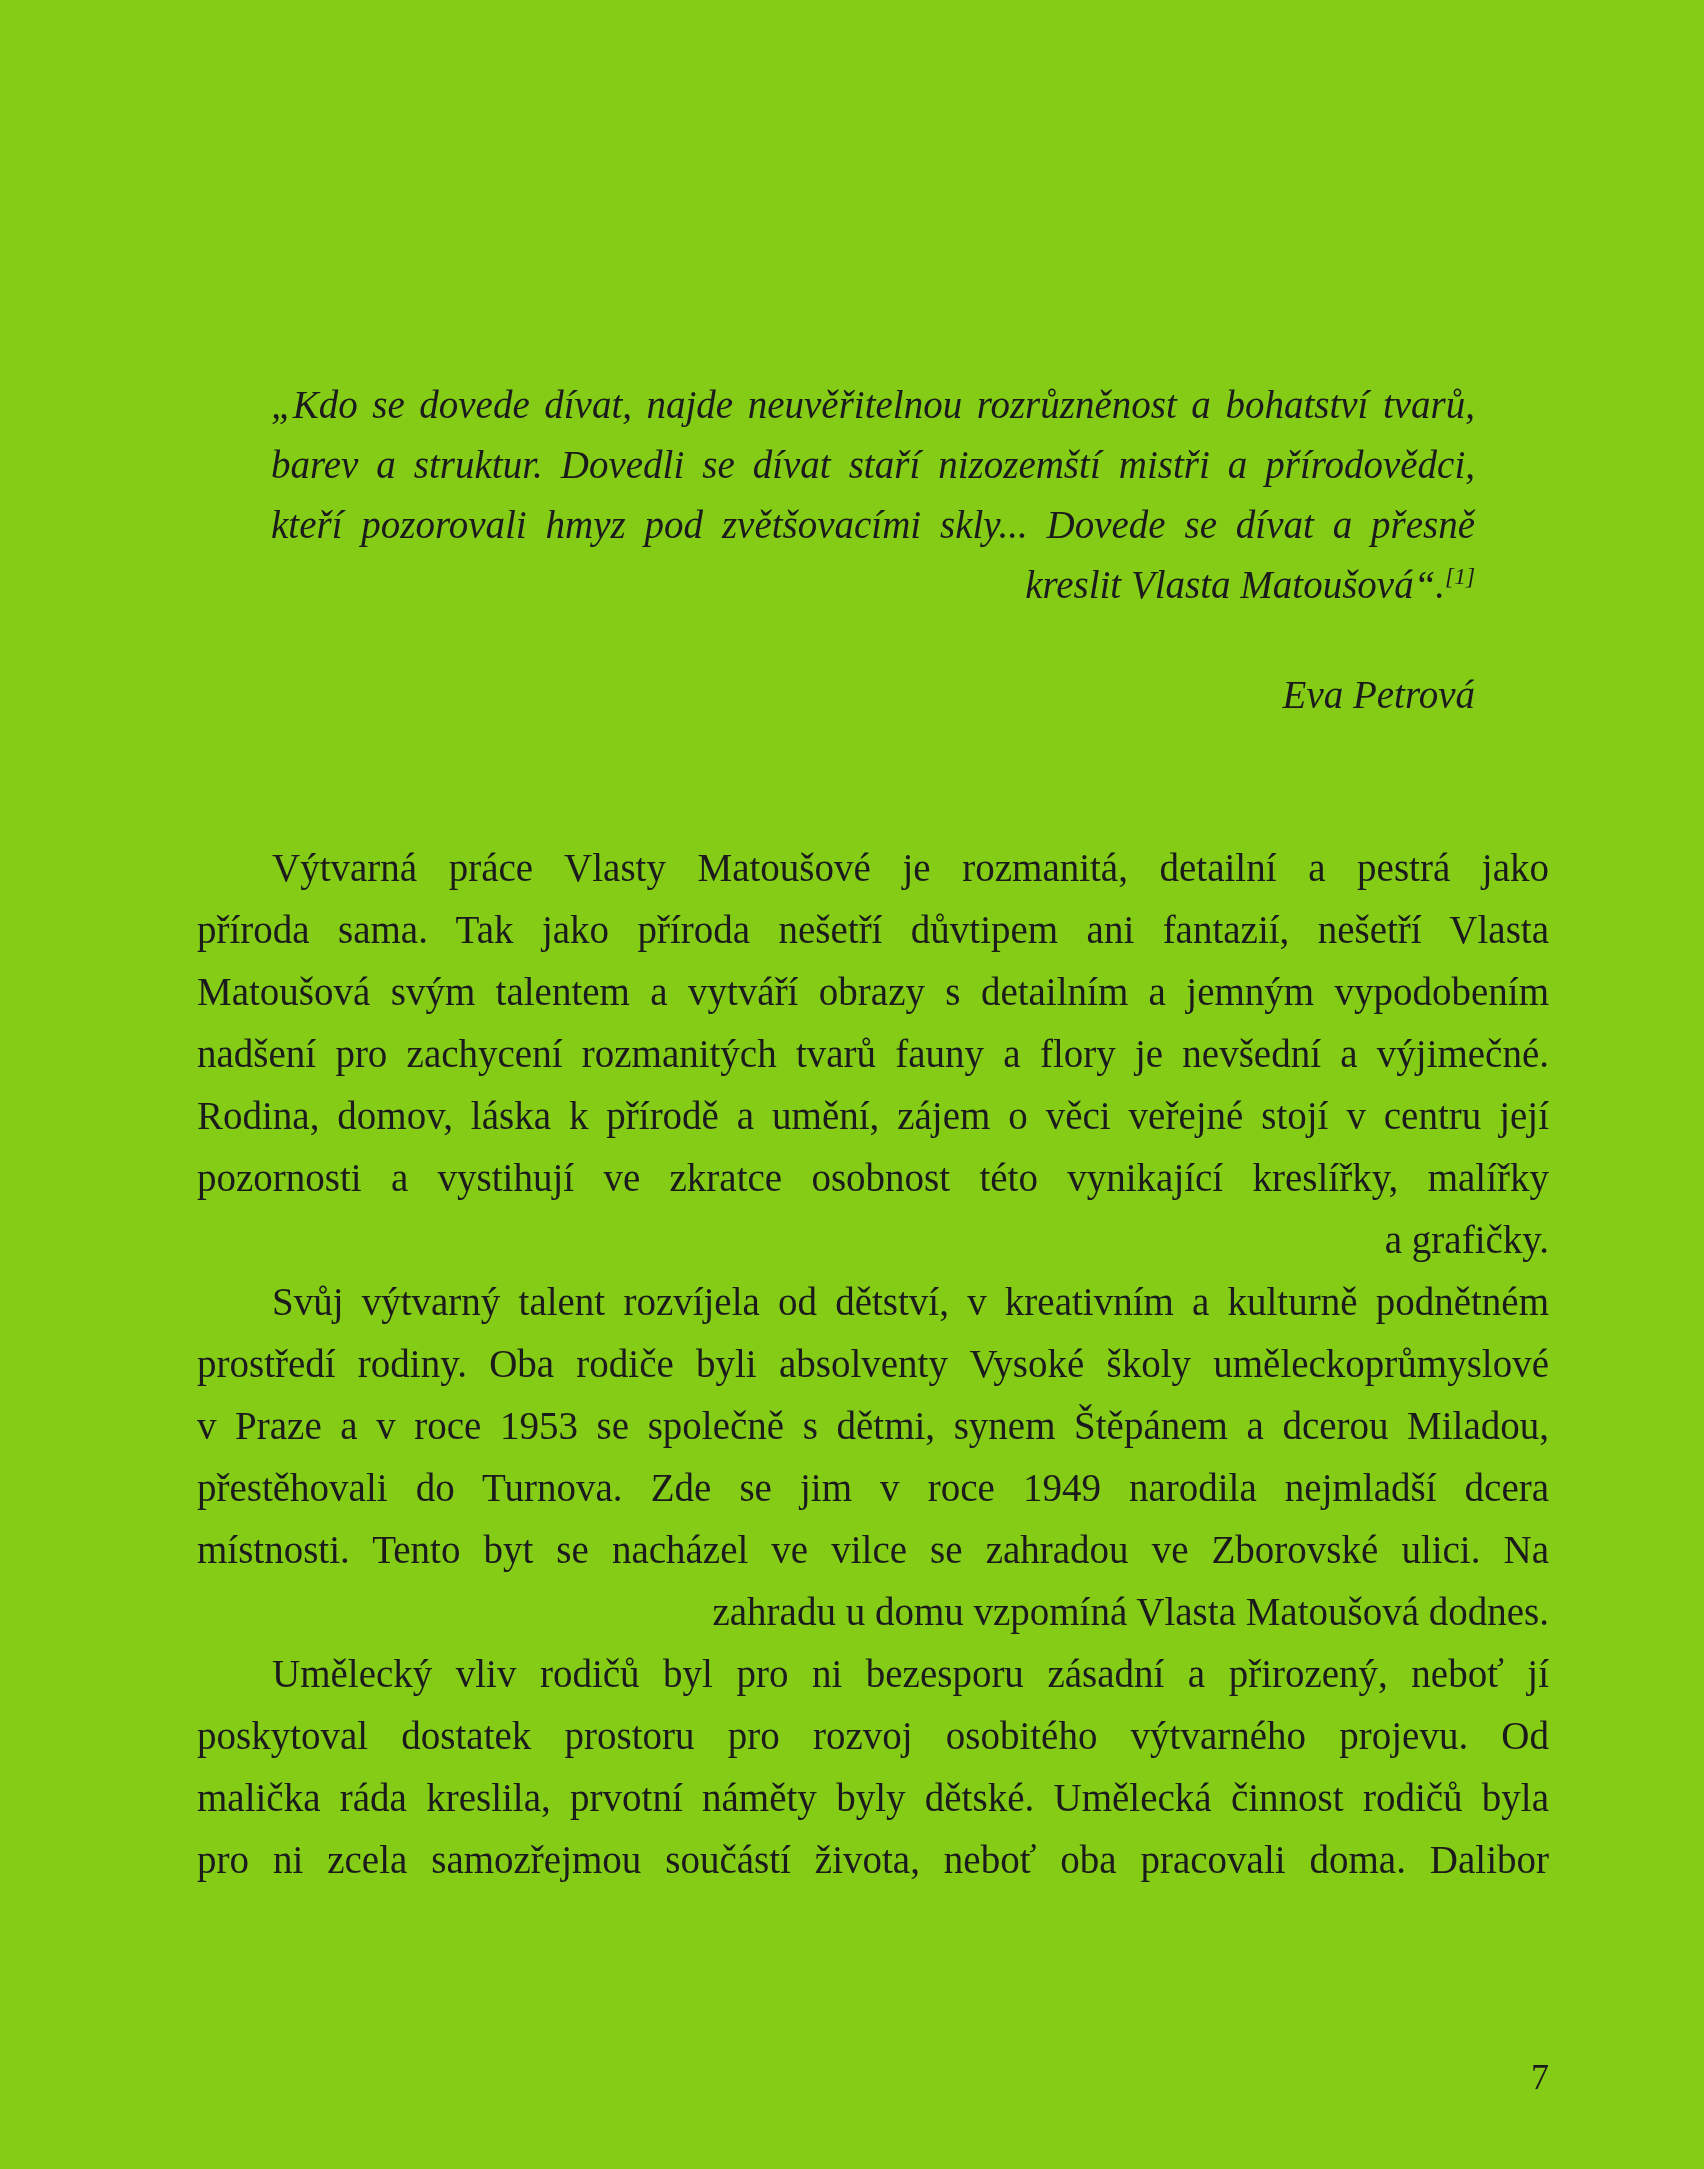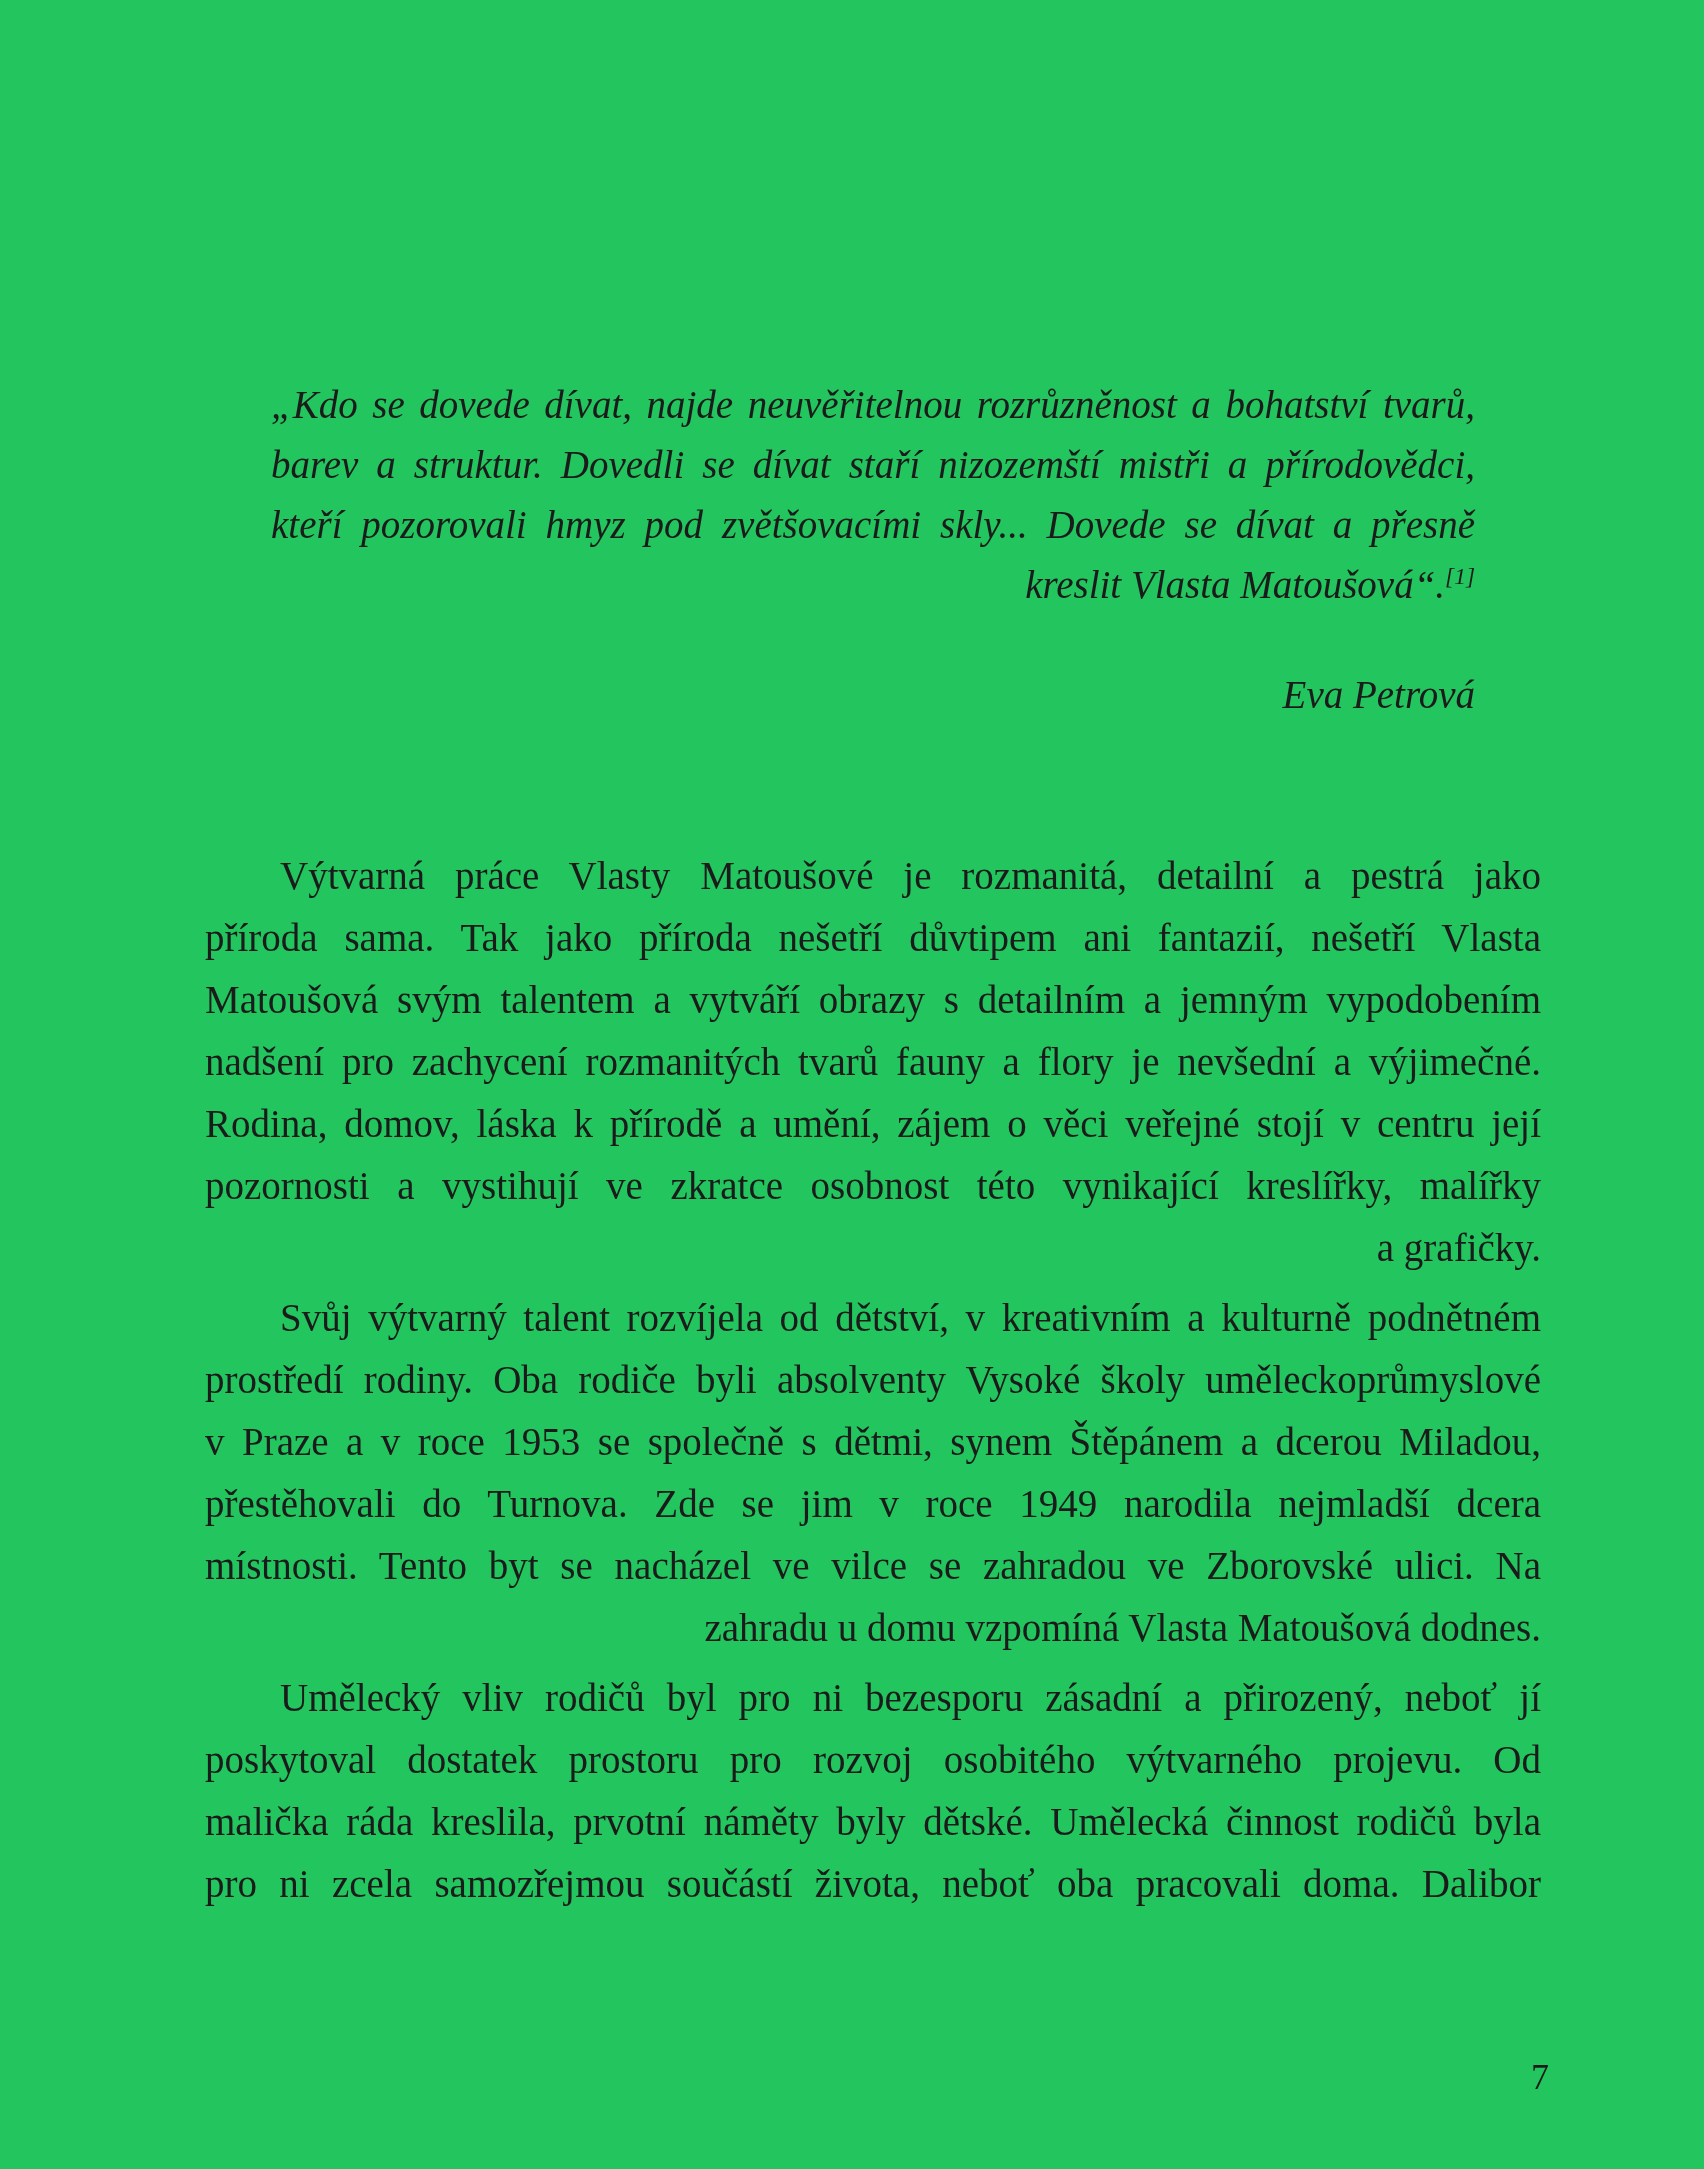"„Kdo se dovede dívat, najde" .page { background: #22c55e -> #84cc16 }
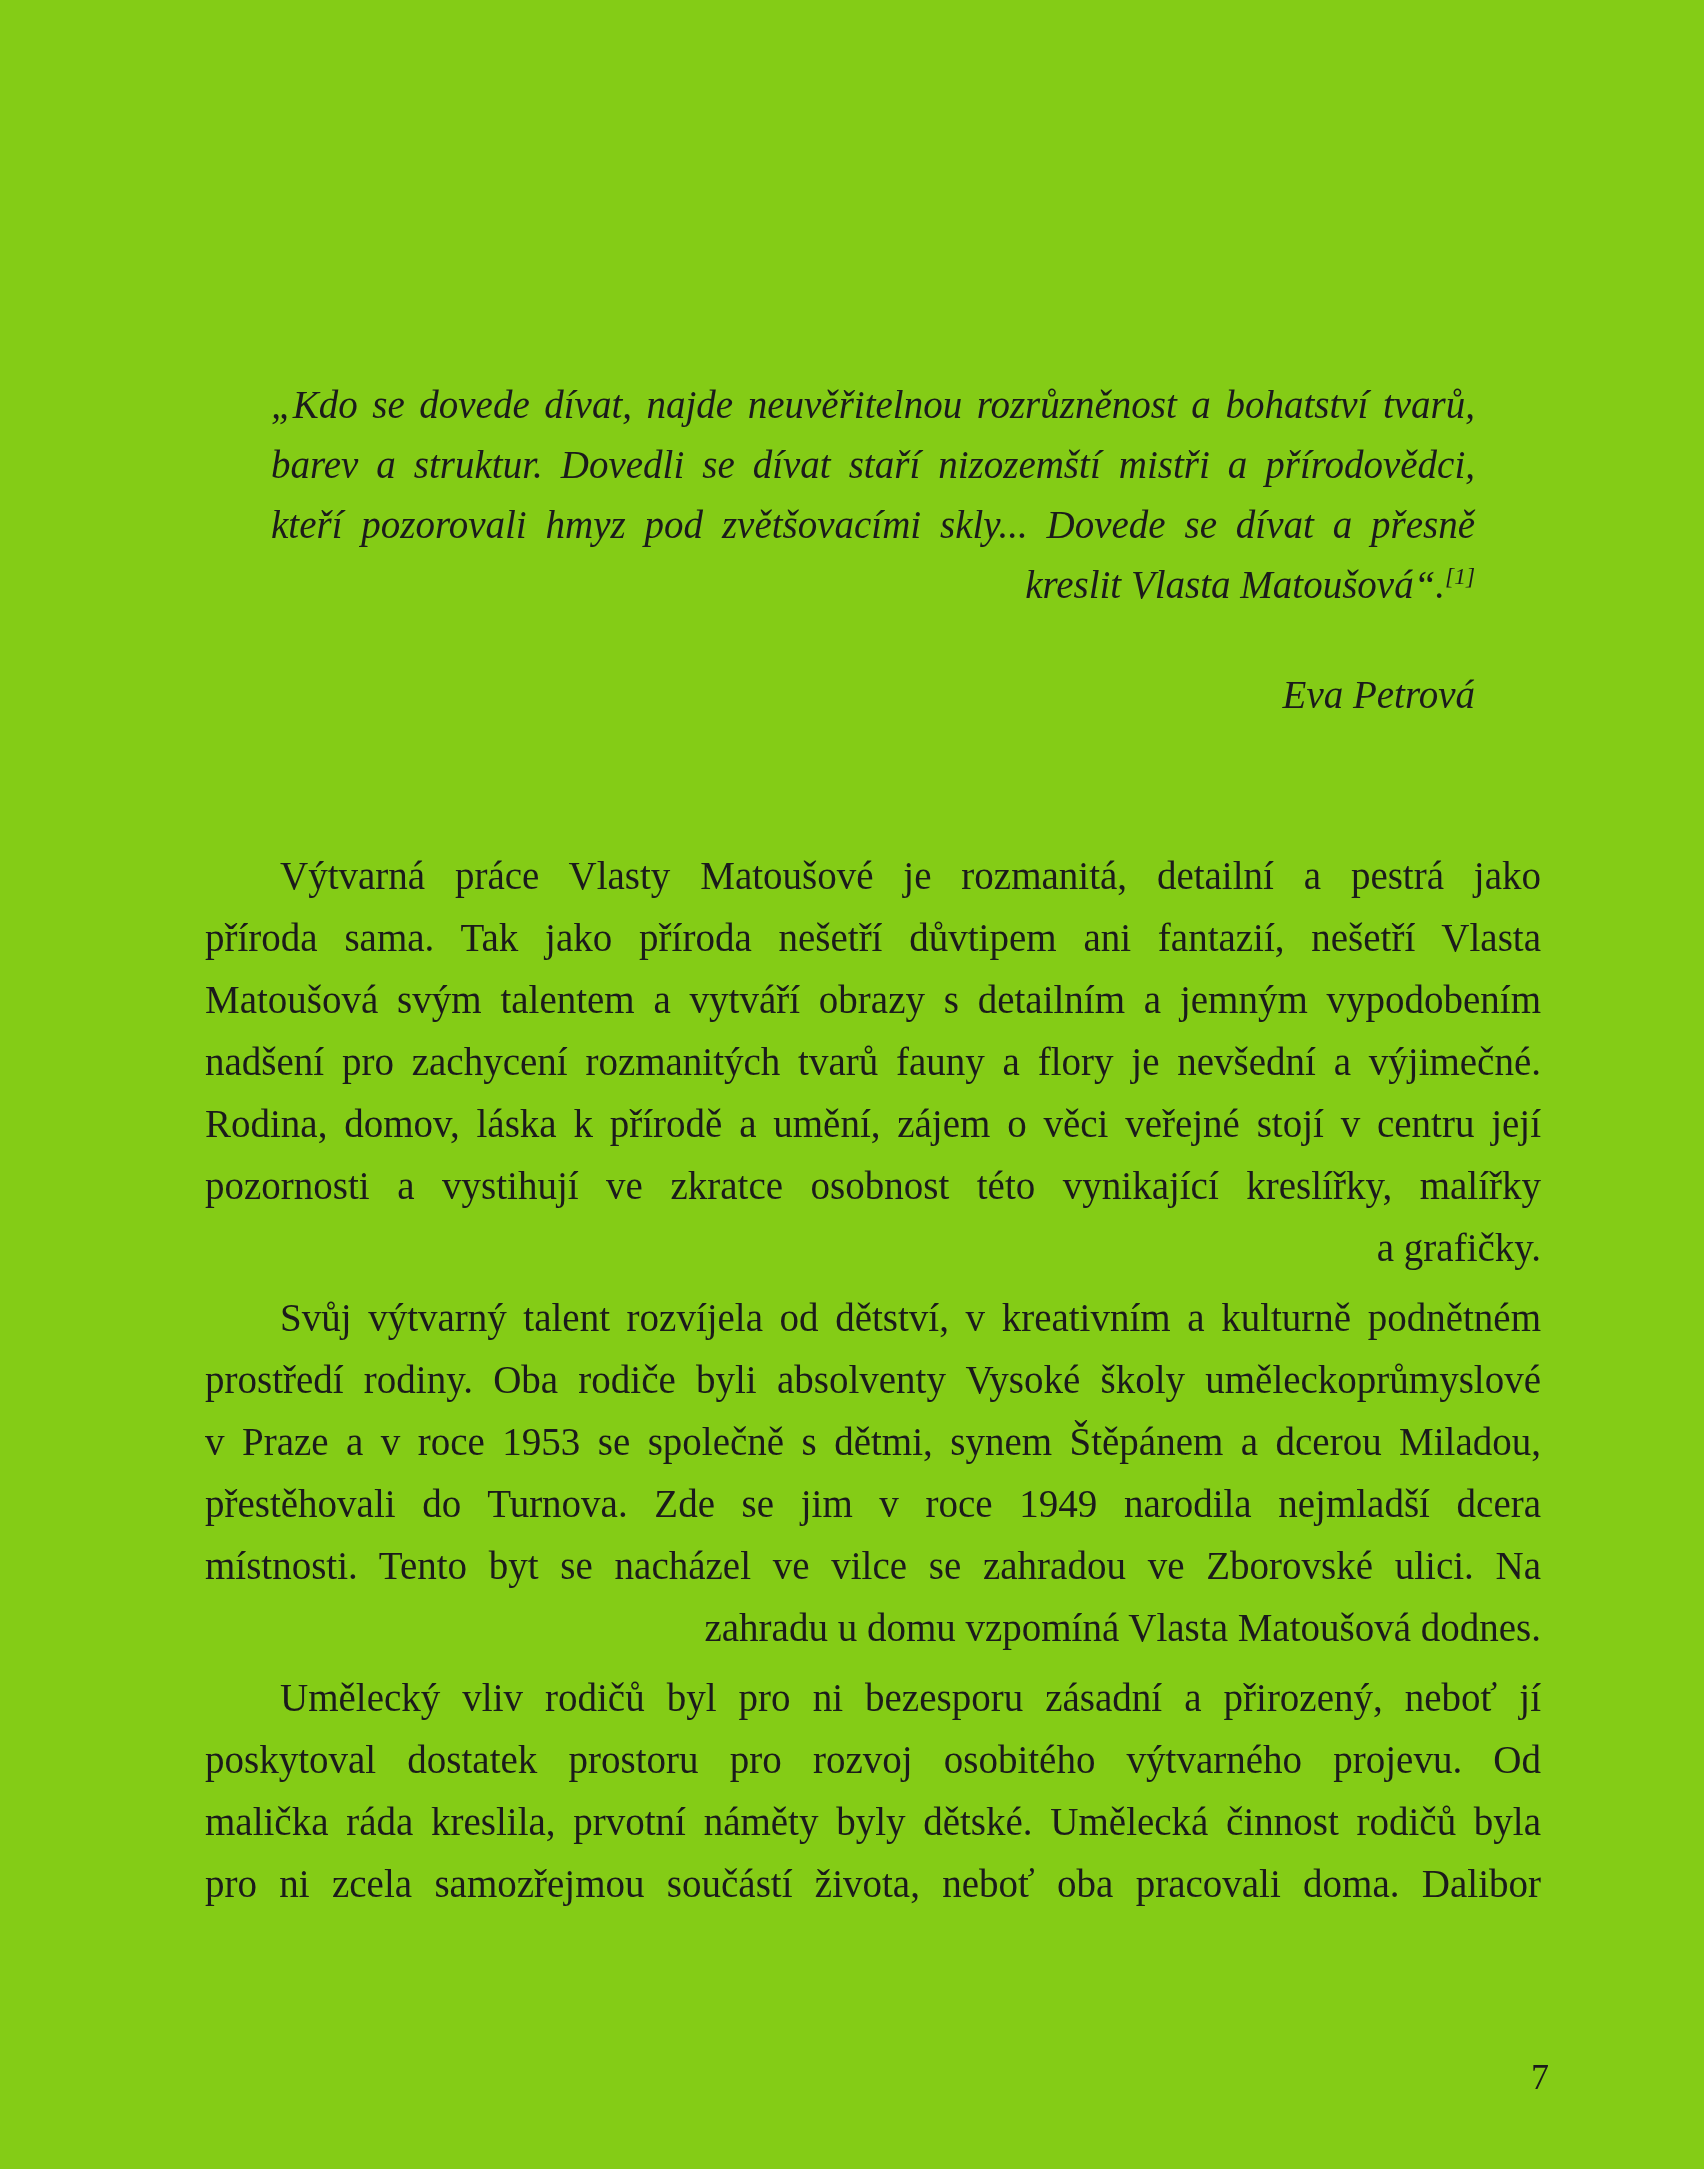"Výtvarná práce Vlasty Matoušové je" .para { margin: 8px -> 0 }
